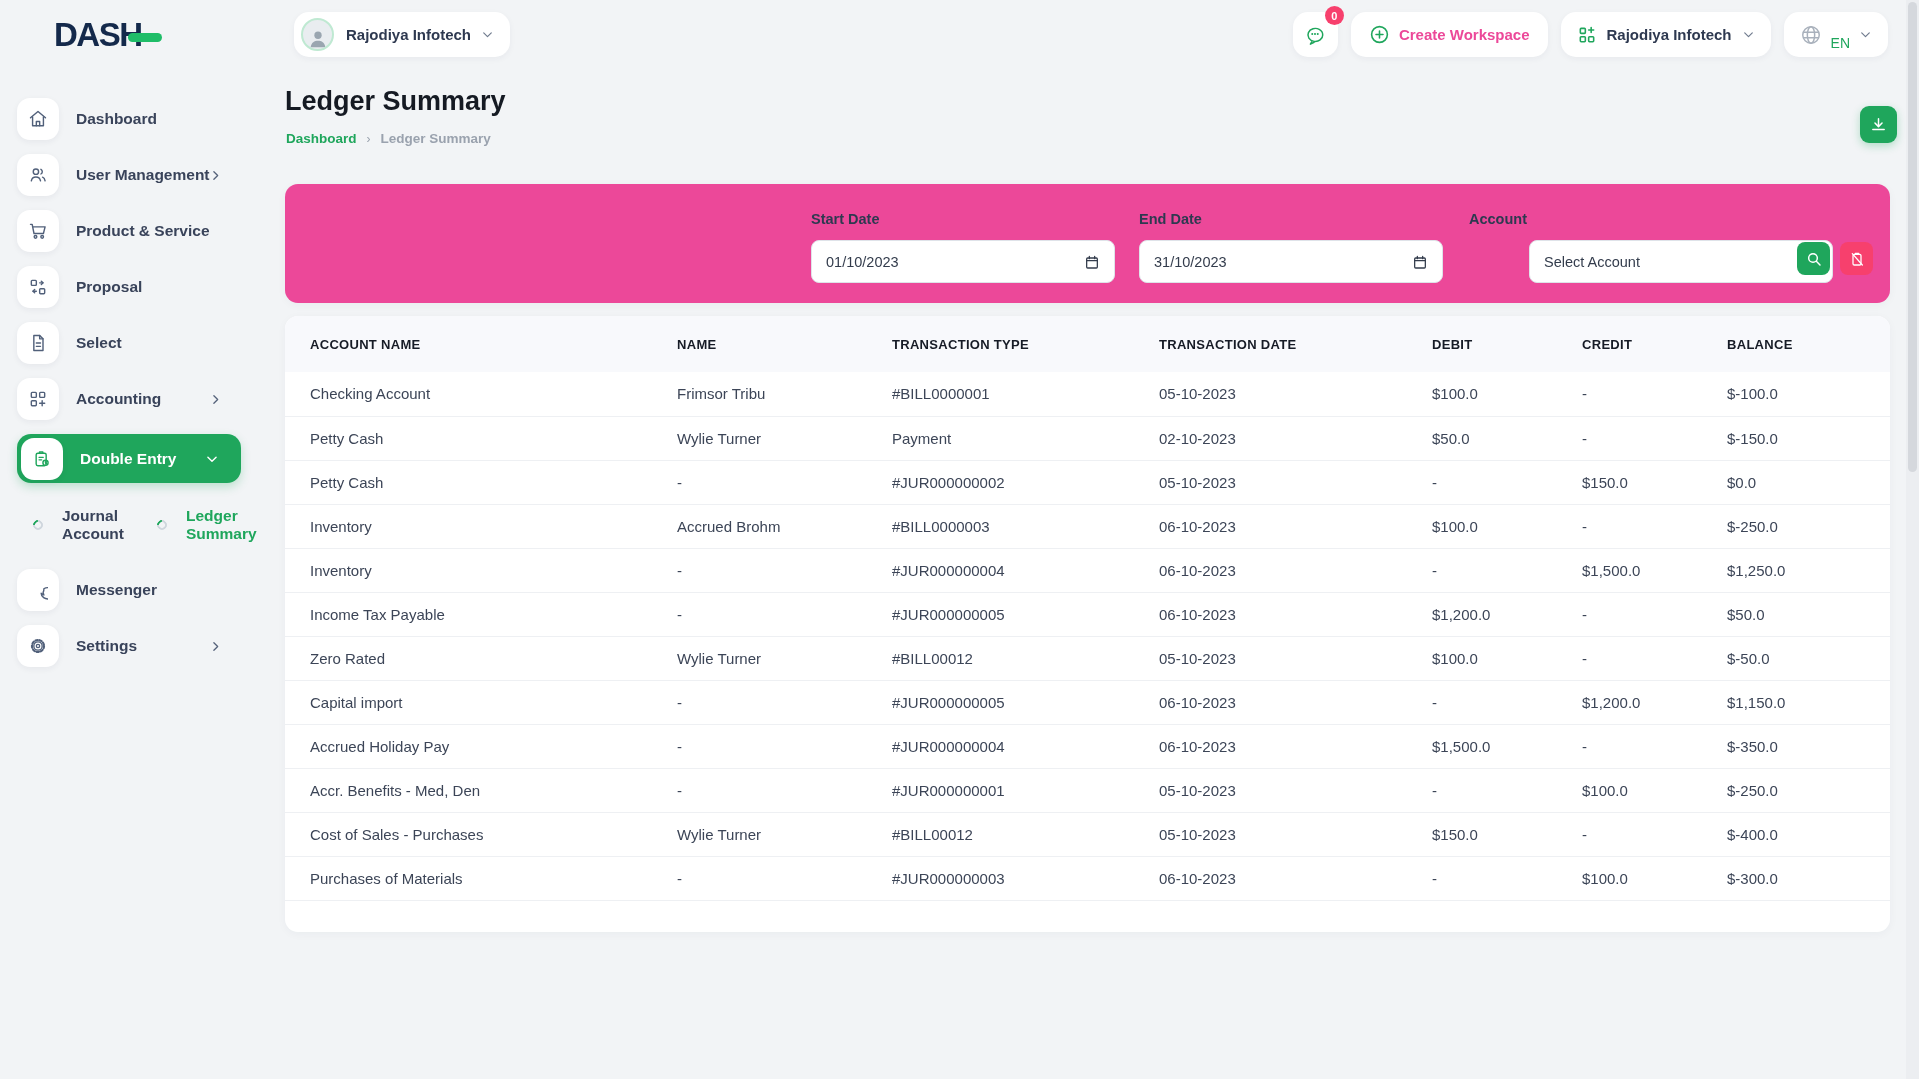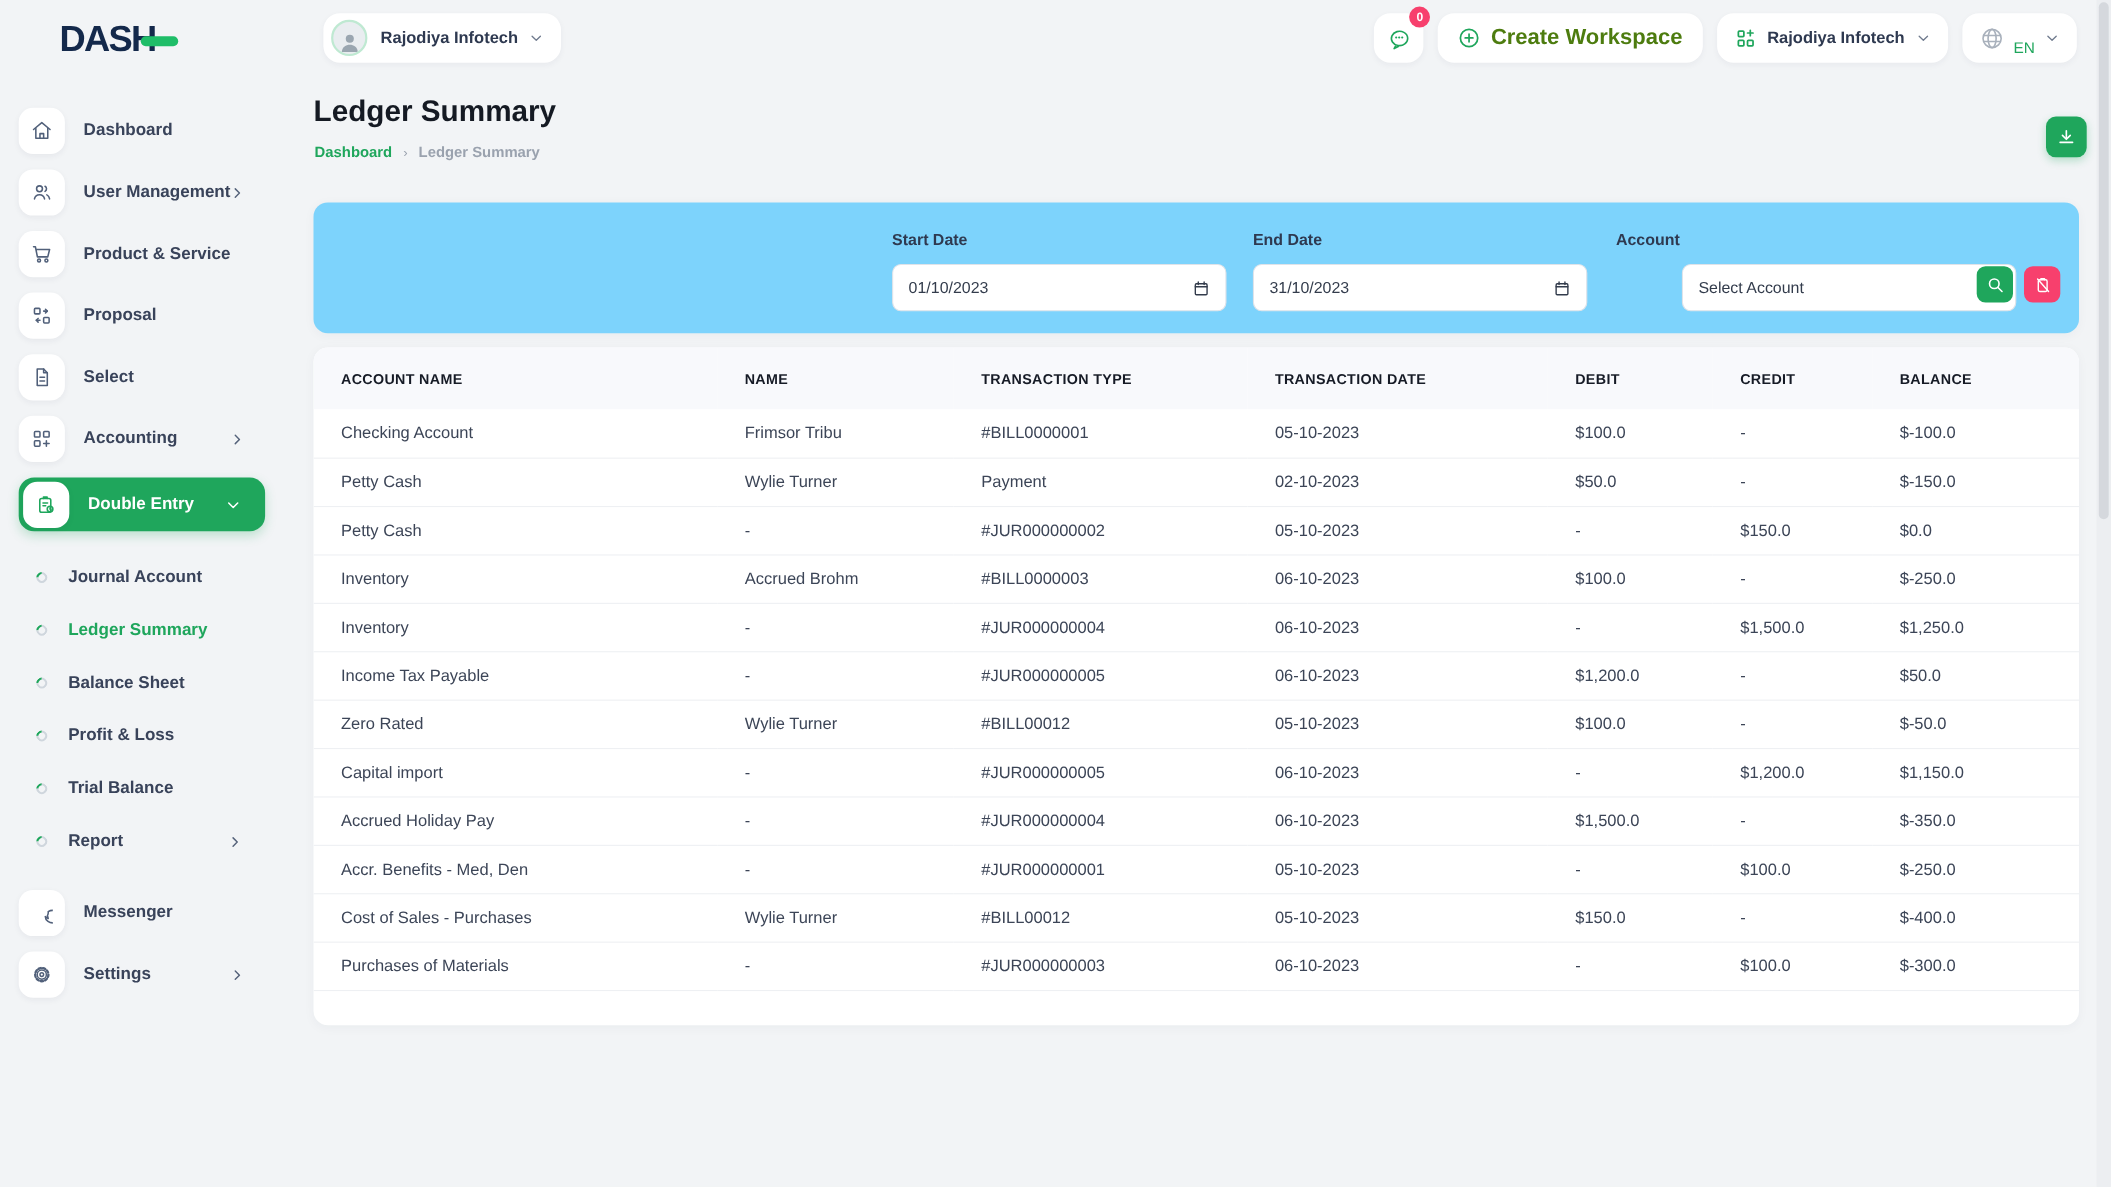"Create Workspace" .tb-create { color: #4d7c0f -> #ec4899; font-size: 20px -> 15px }
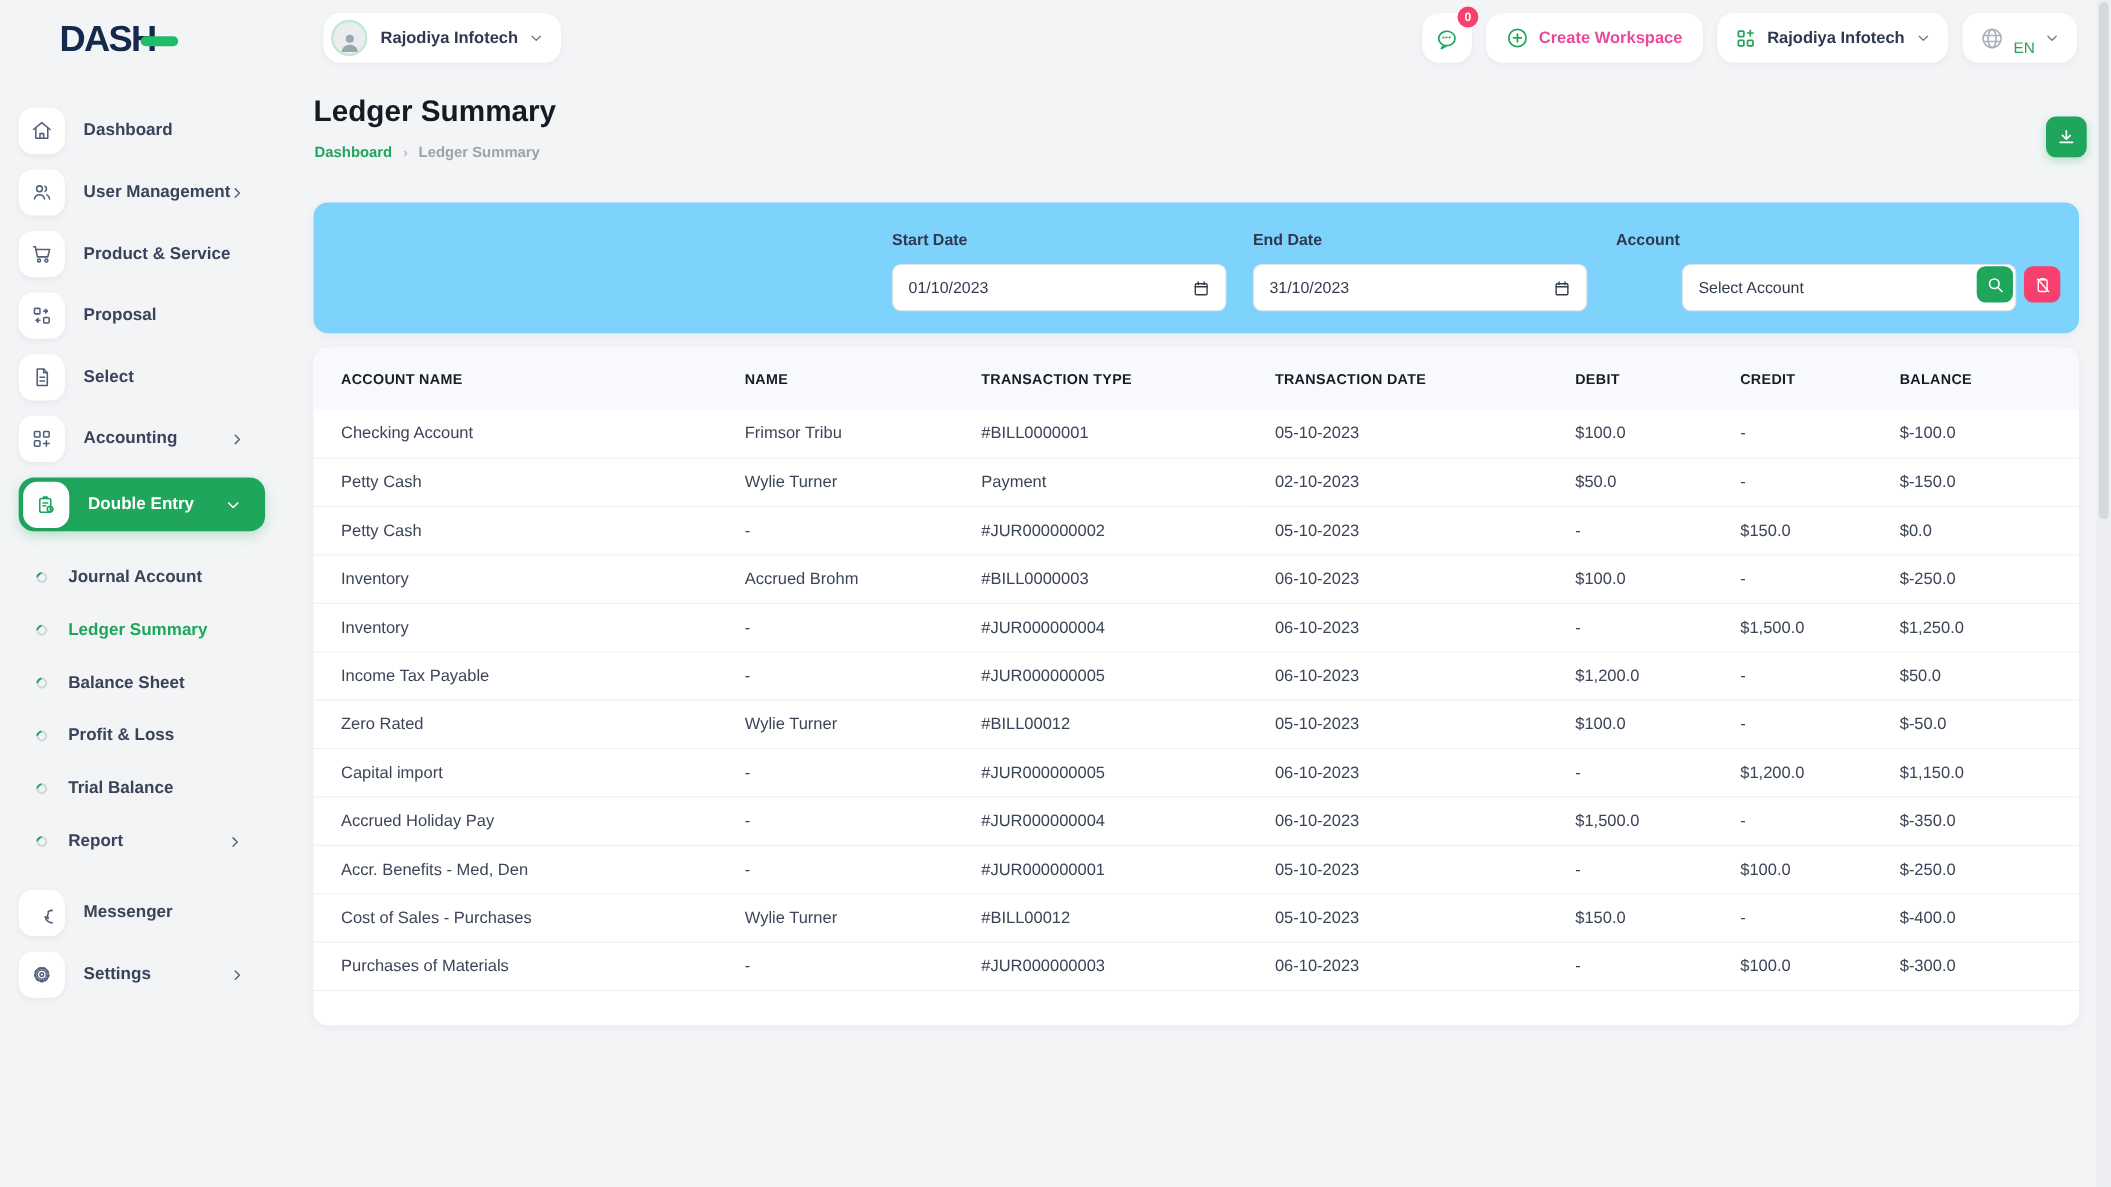"Start Date" .filter-card { background: #7dd3fc -> #ec4899 }
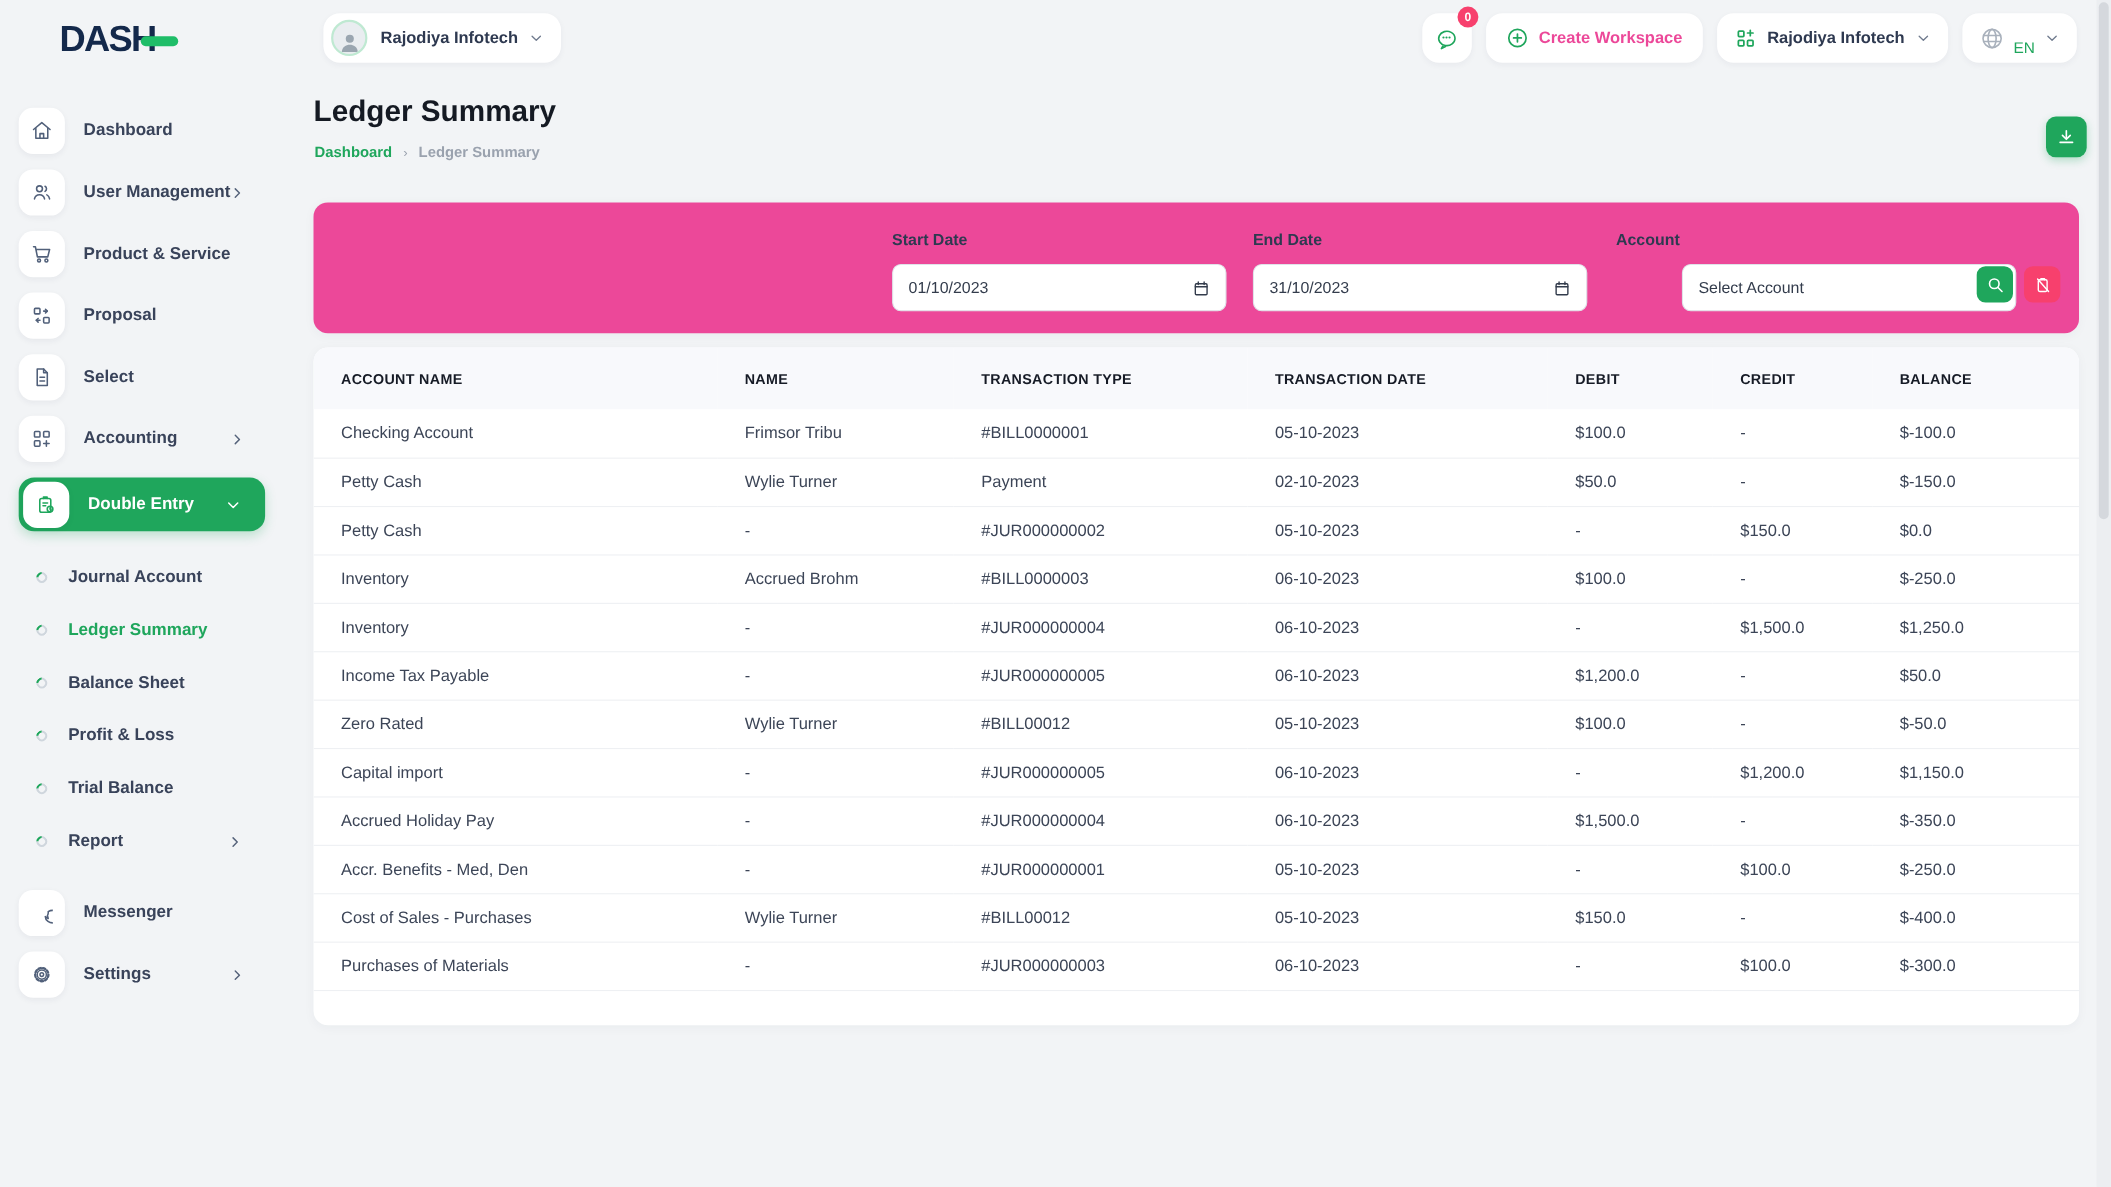"Journal Account" .submenu { align-items: none -> flex-end; flex-direction: column -> row }
